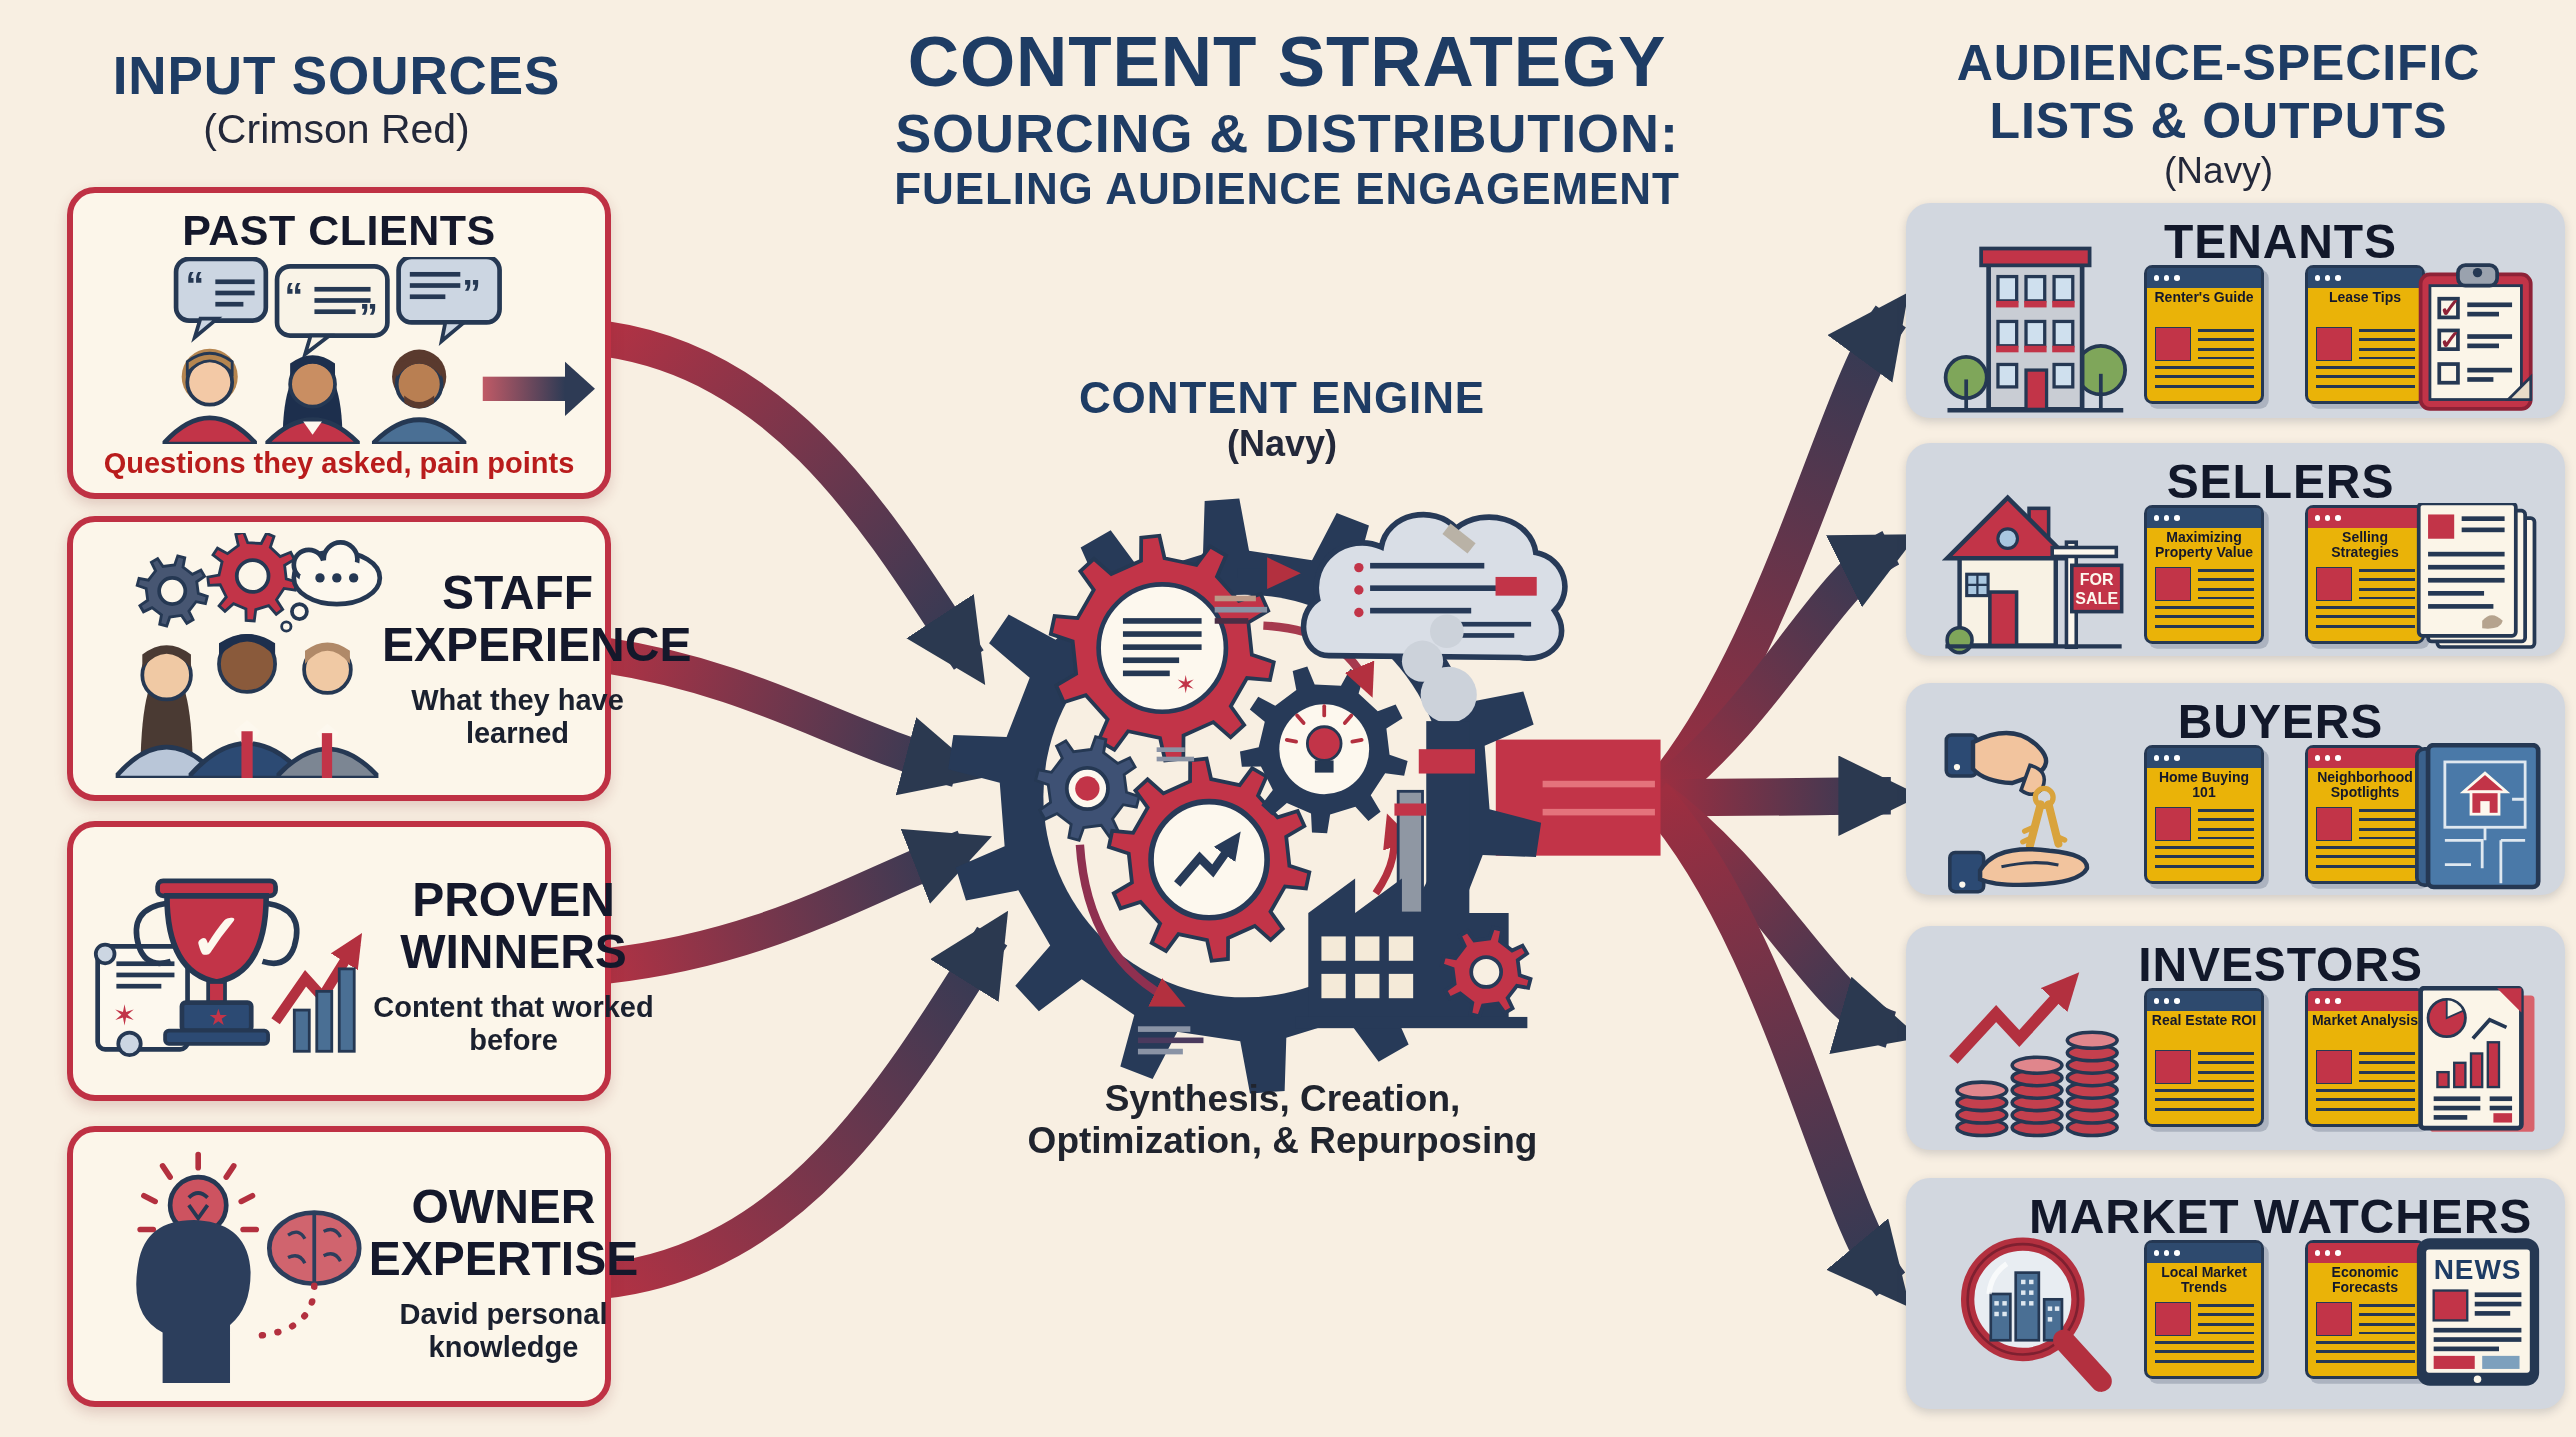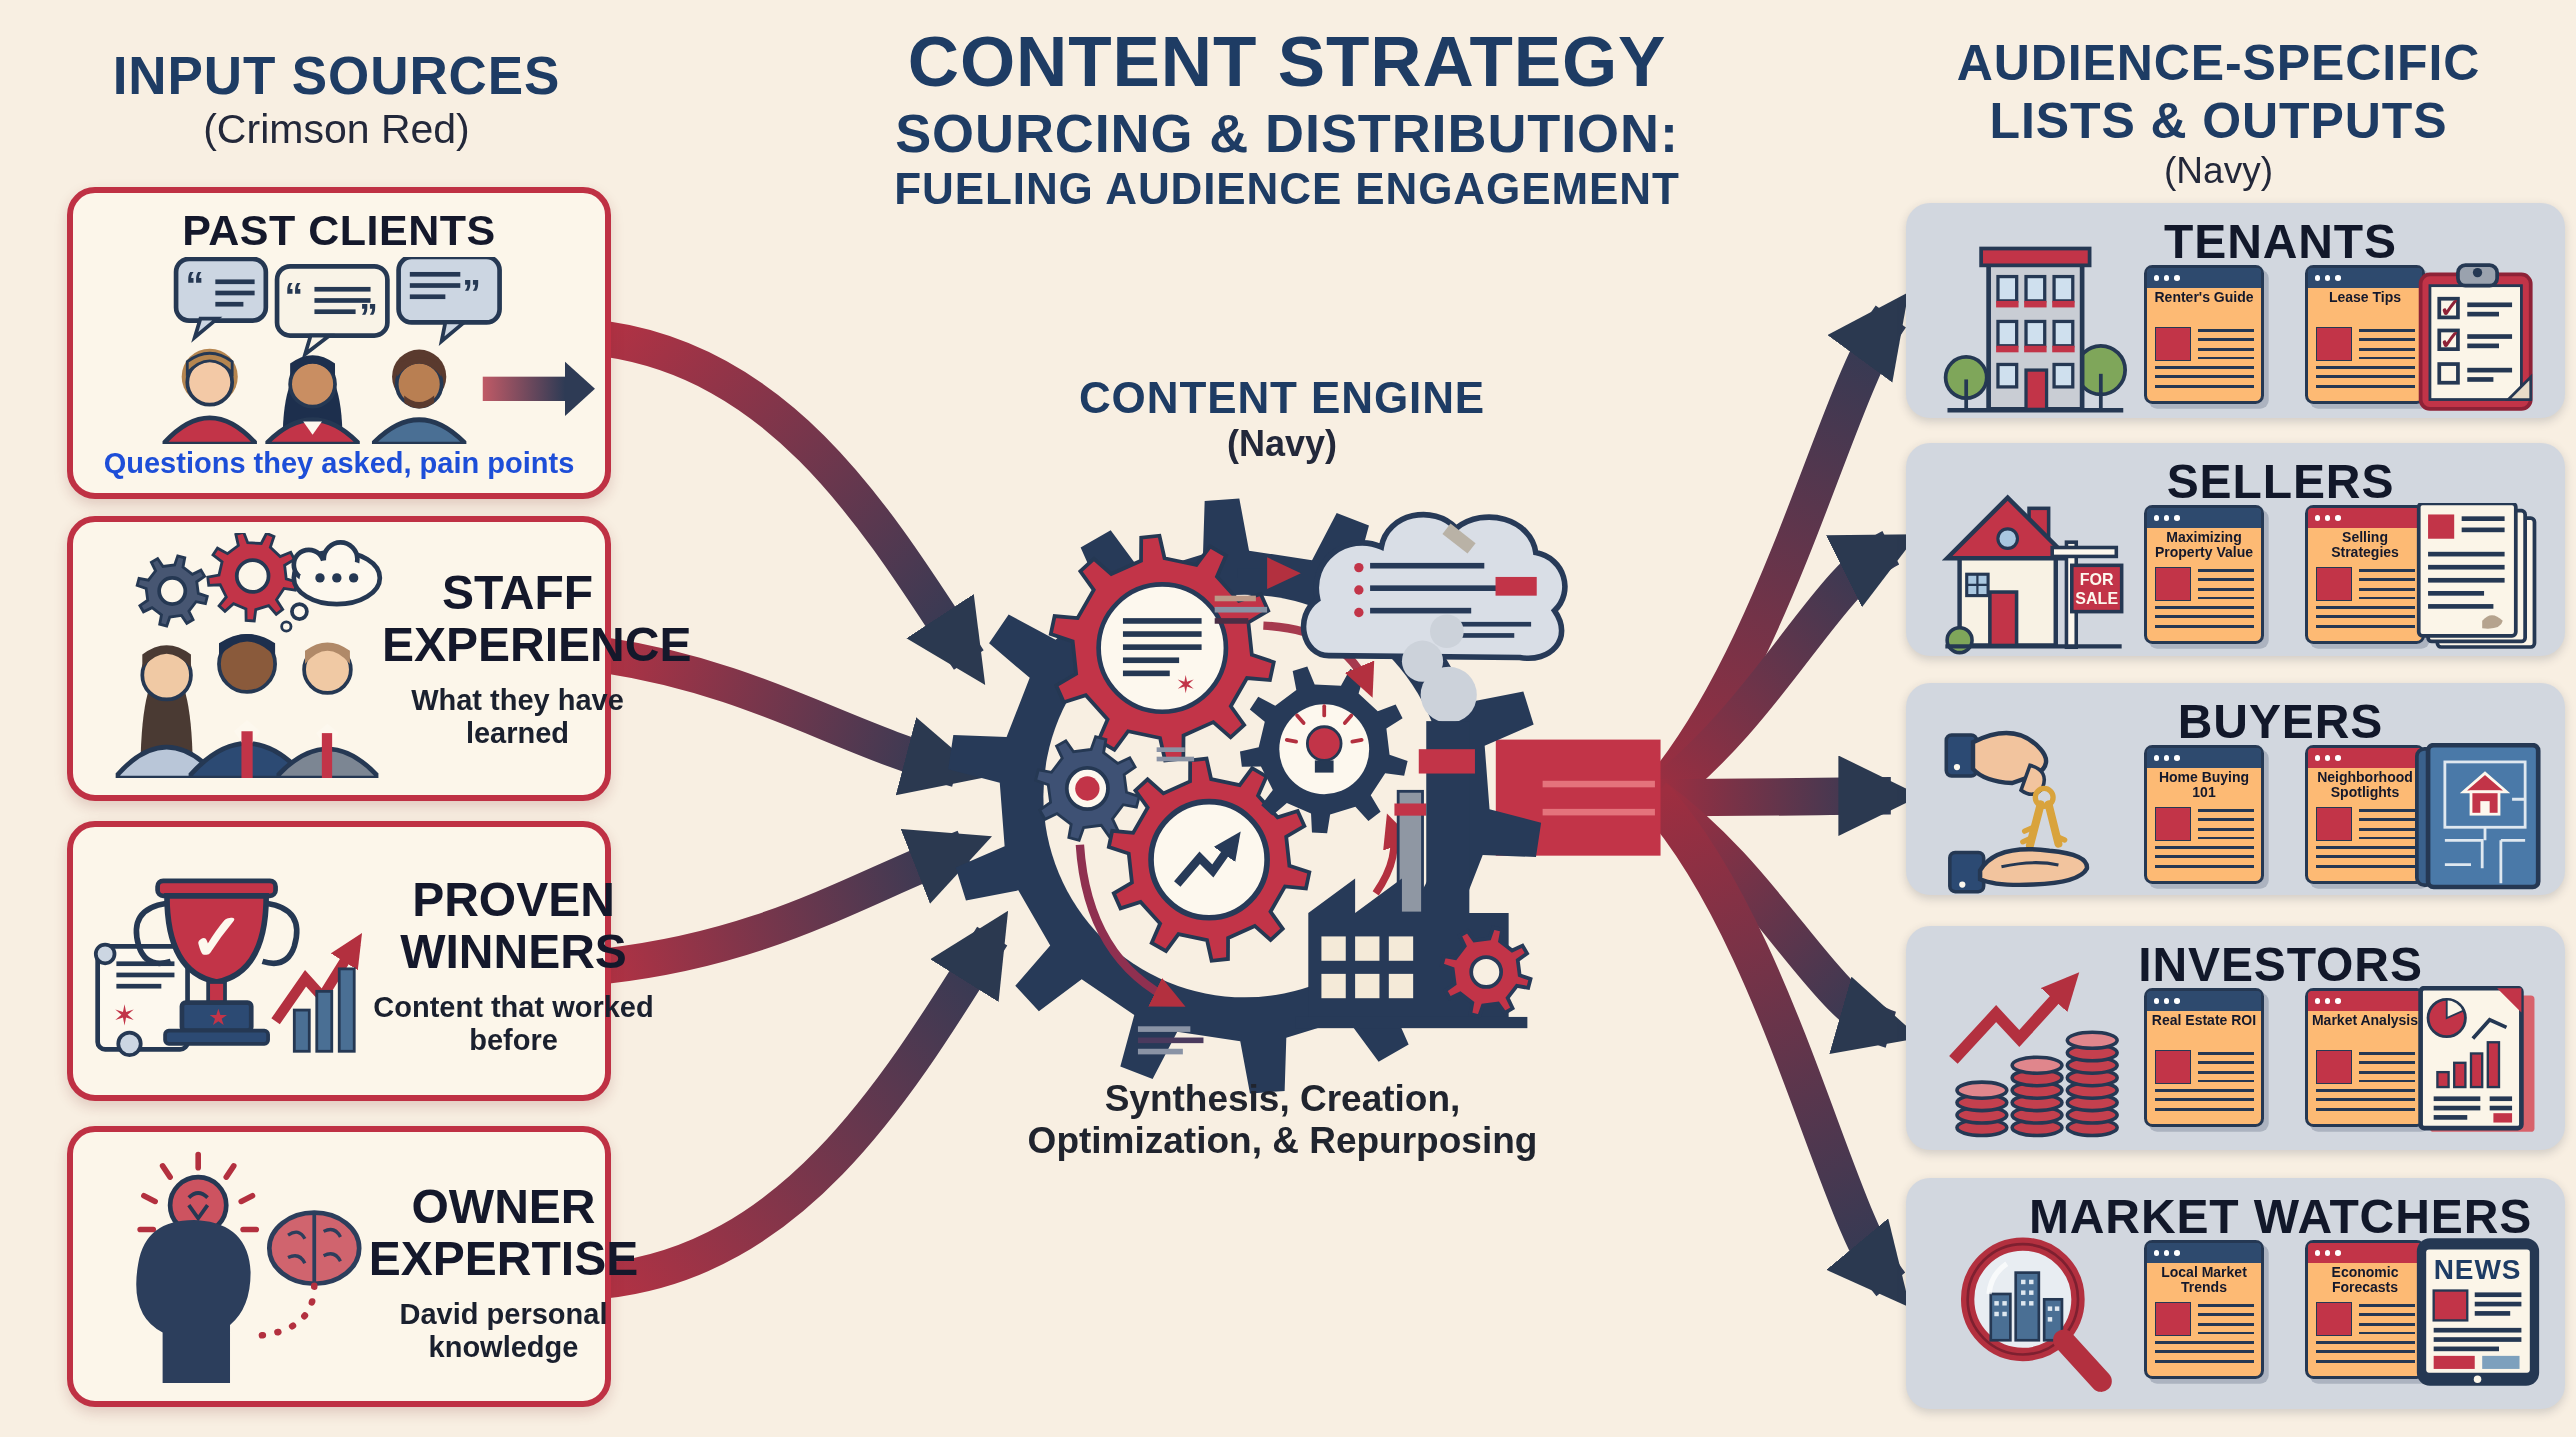"Renter's Guide" .mini-card { background: #fdba74 -> #eab308 }
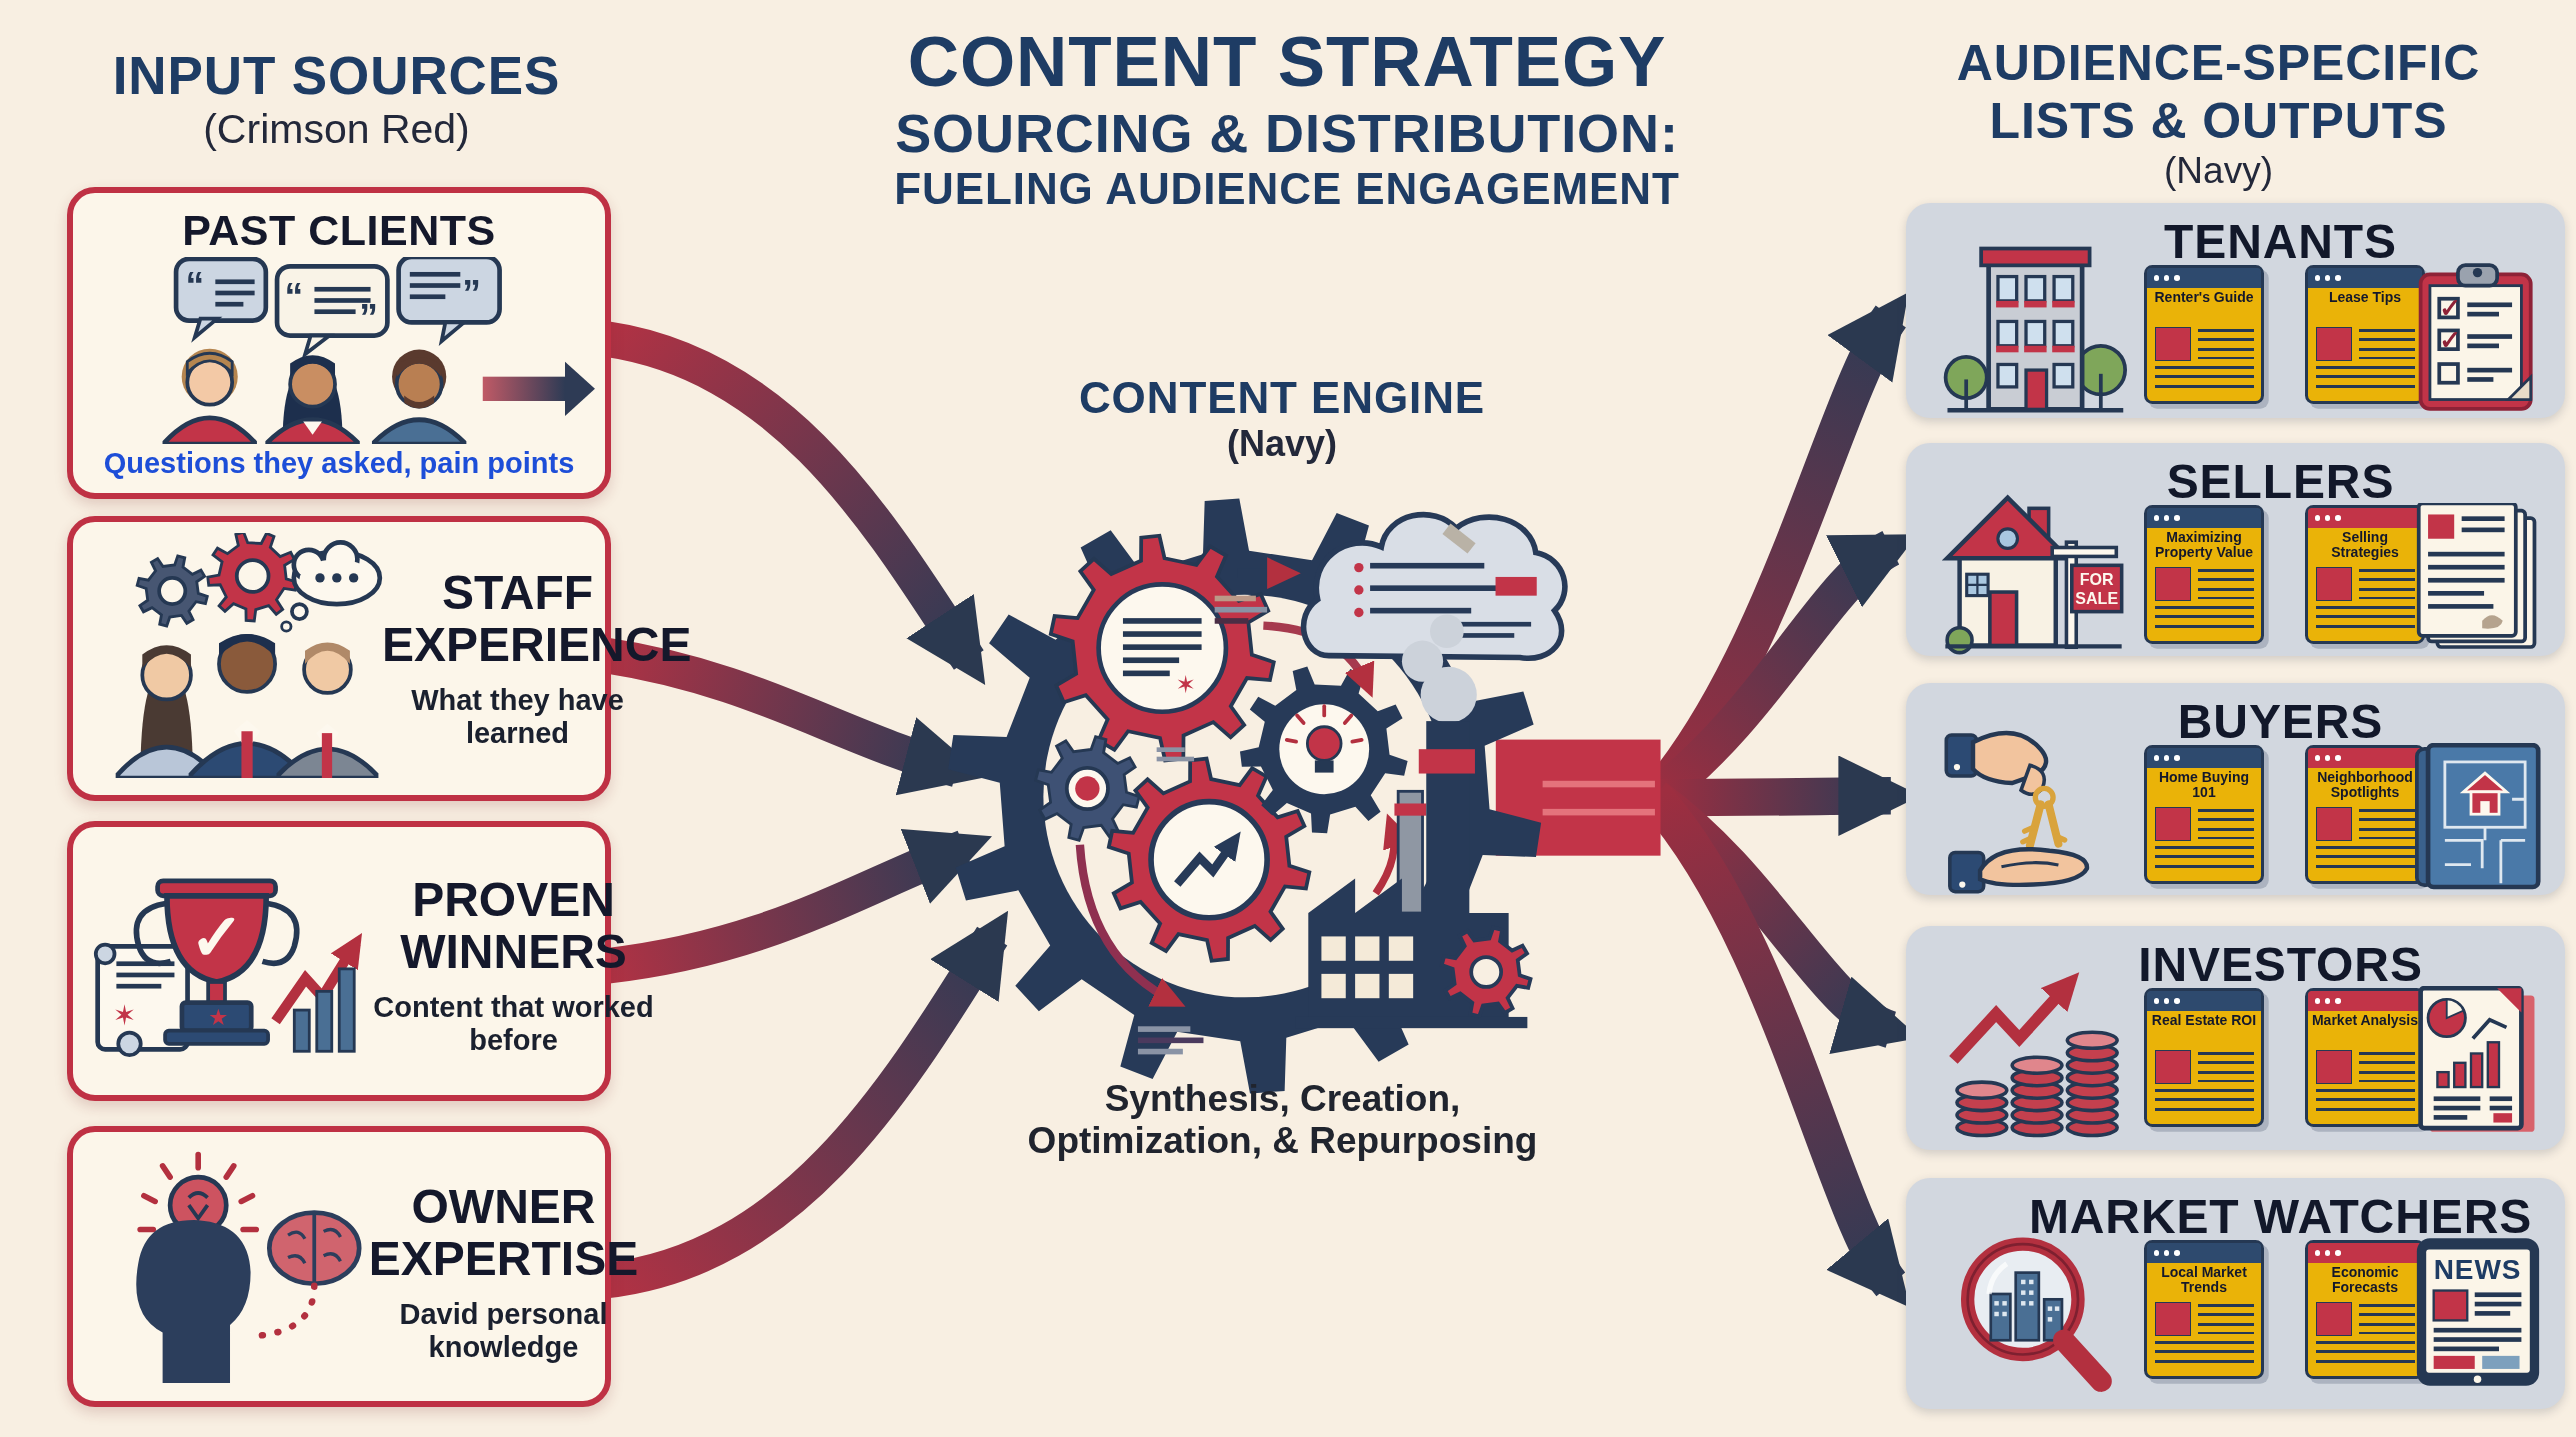"Questions they asked, pain points" .src-desc { color: #1d4ed8 -> #b91c1c }
